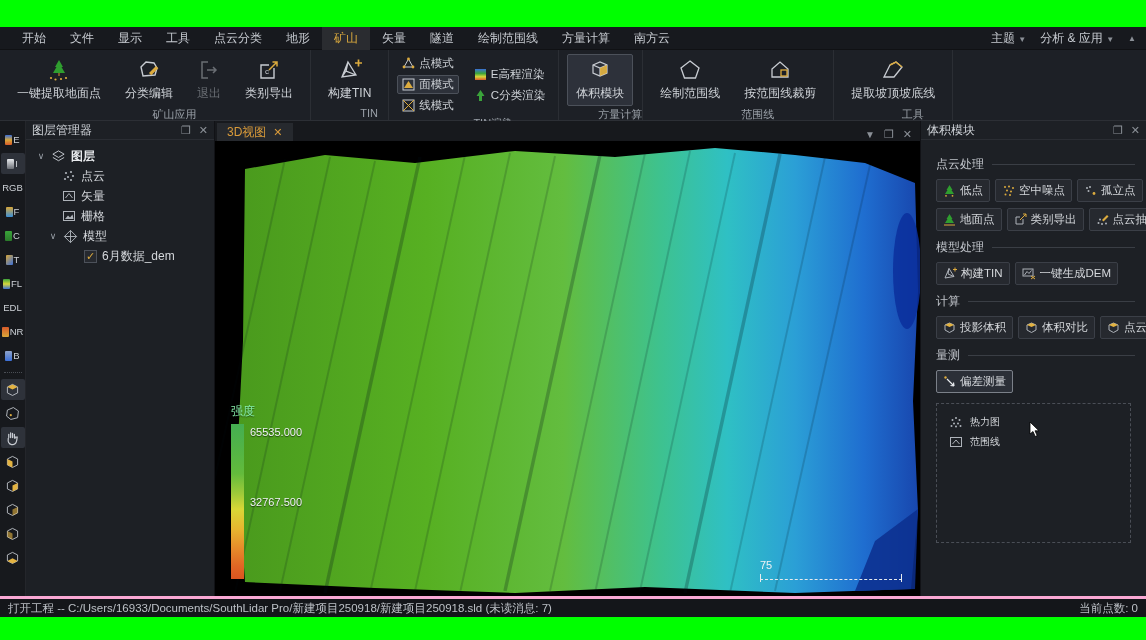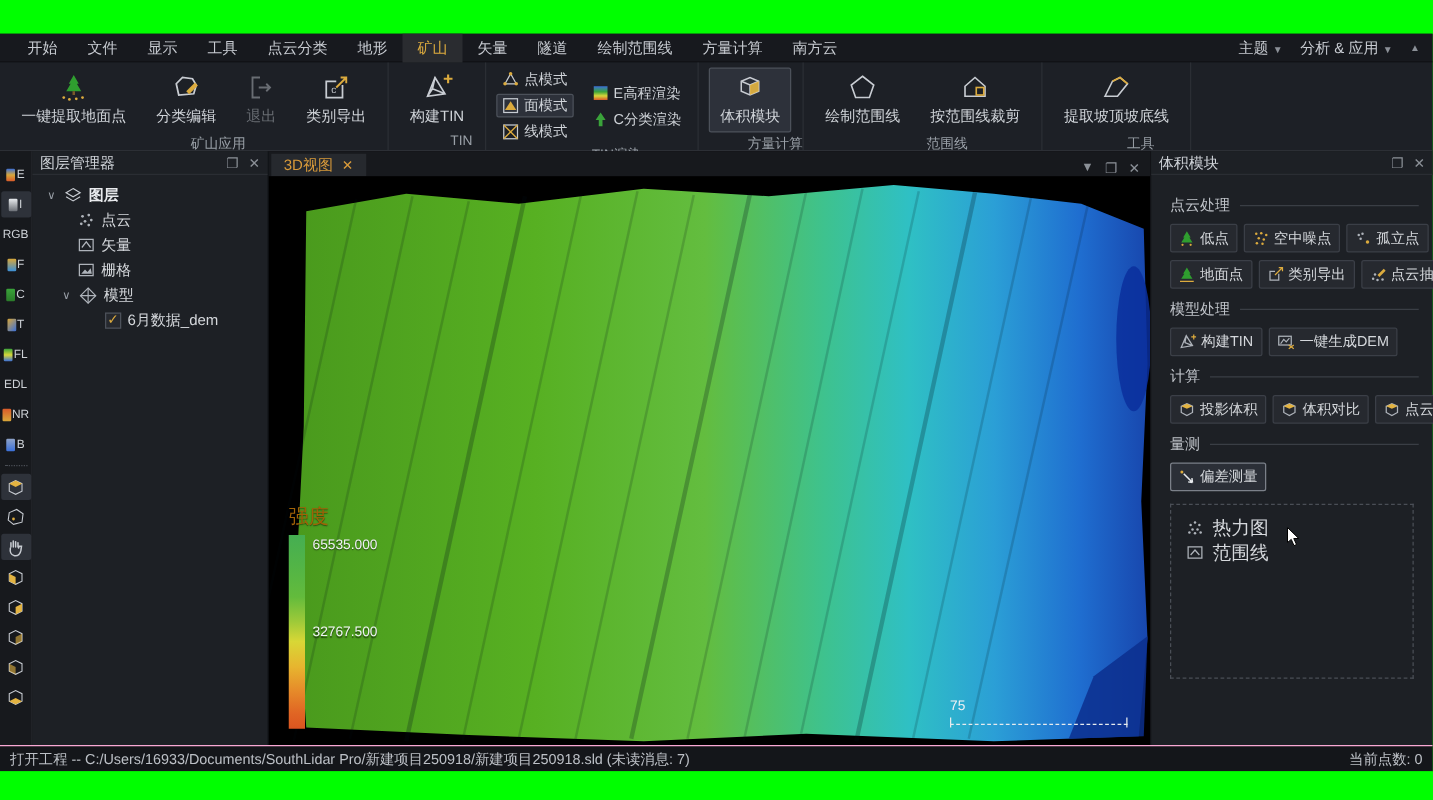"强度" #legend .ltitle { color: #a16207 -> #86efac; font-size: 16px -> 12px }
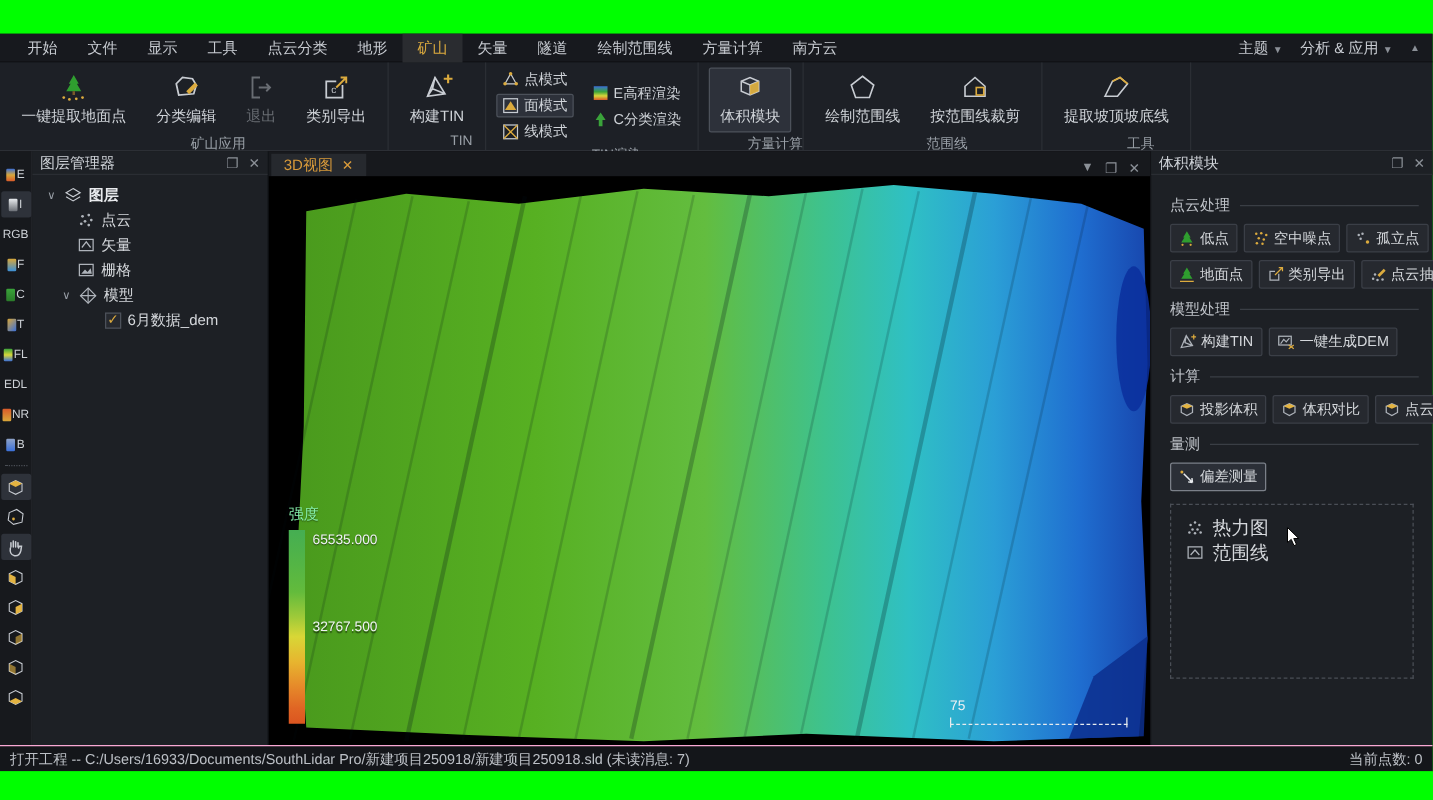"热力图" .list-item { font-size: 15px -> 10px }
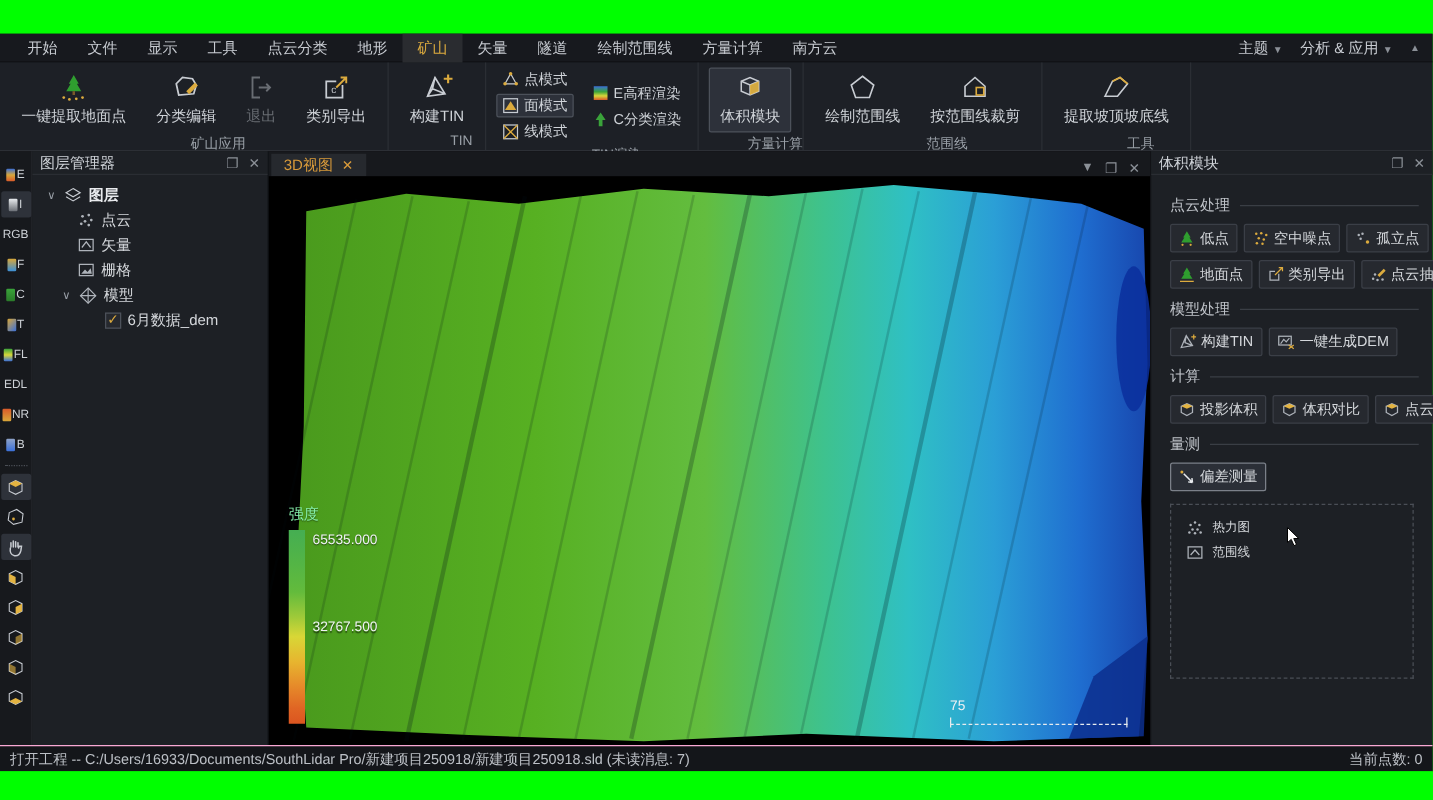"打开工程 --" #statusbar { border-top: 1px solid #f9a8d4 -> 3px solid #f9a8d4 }
